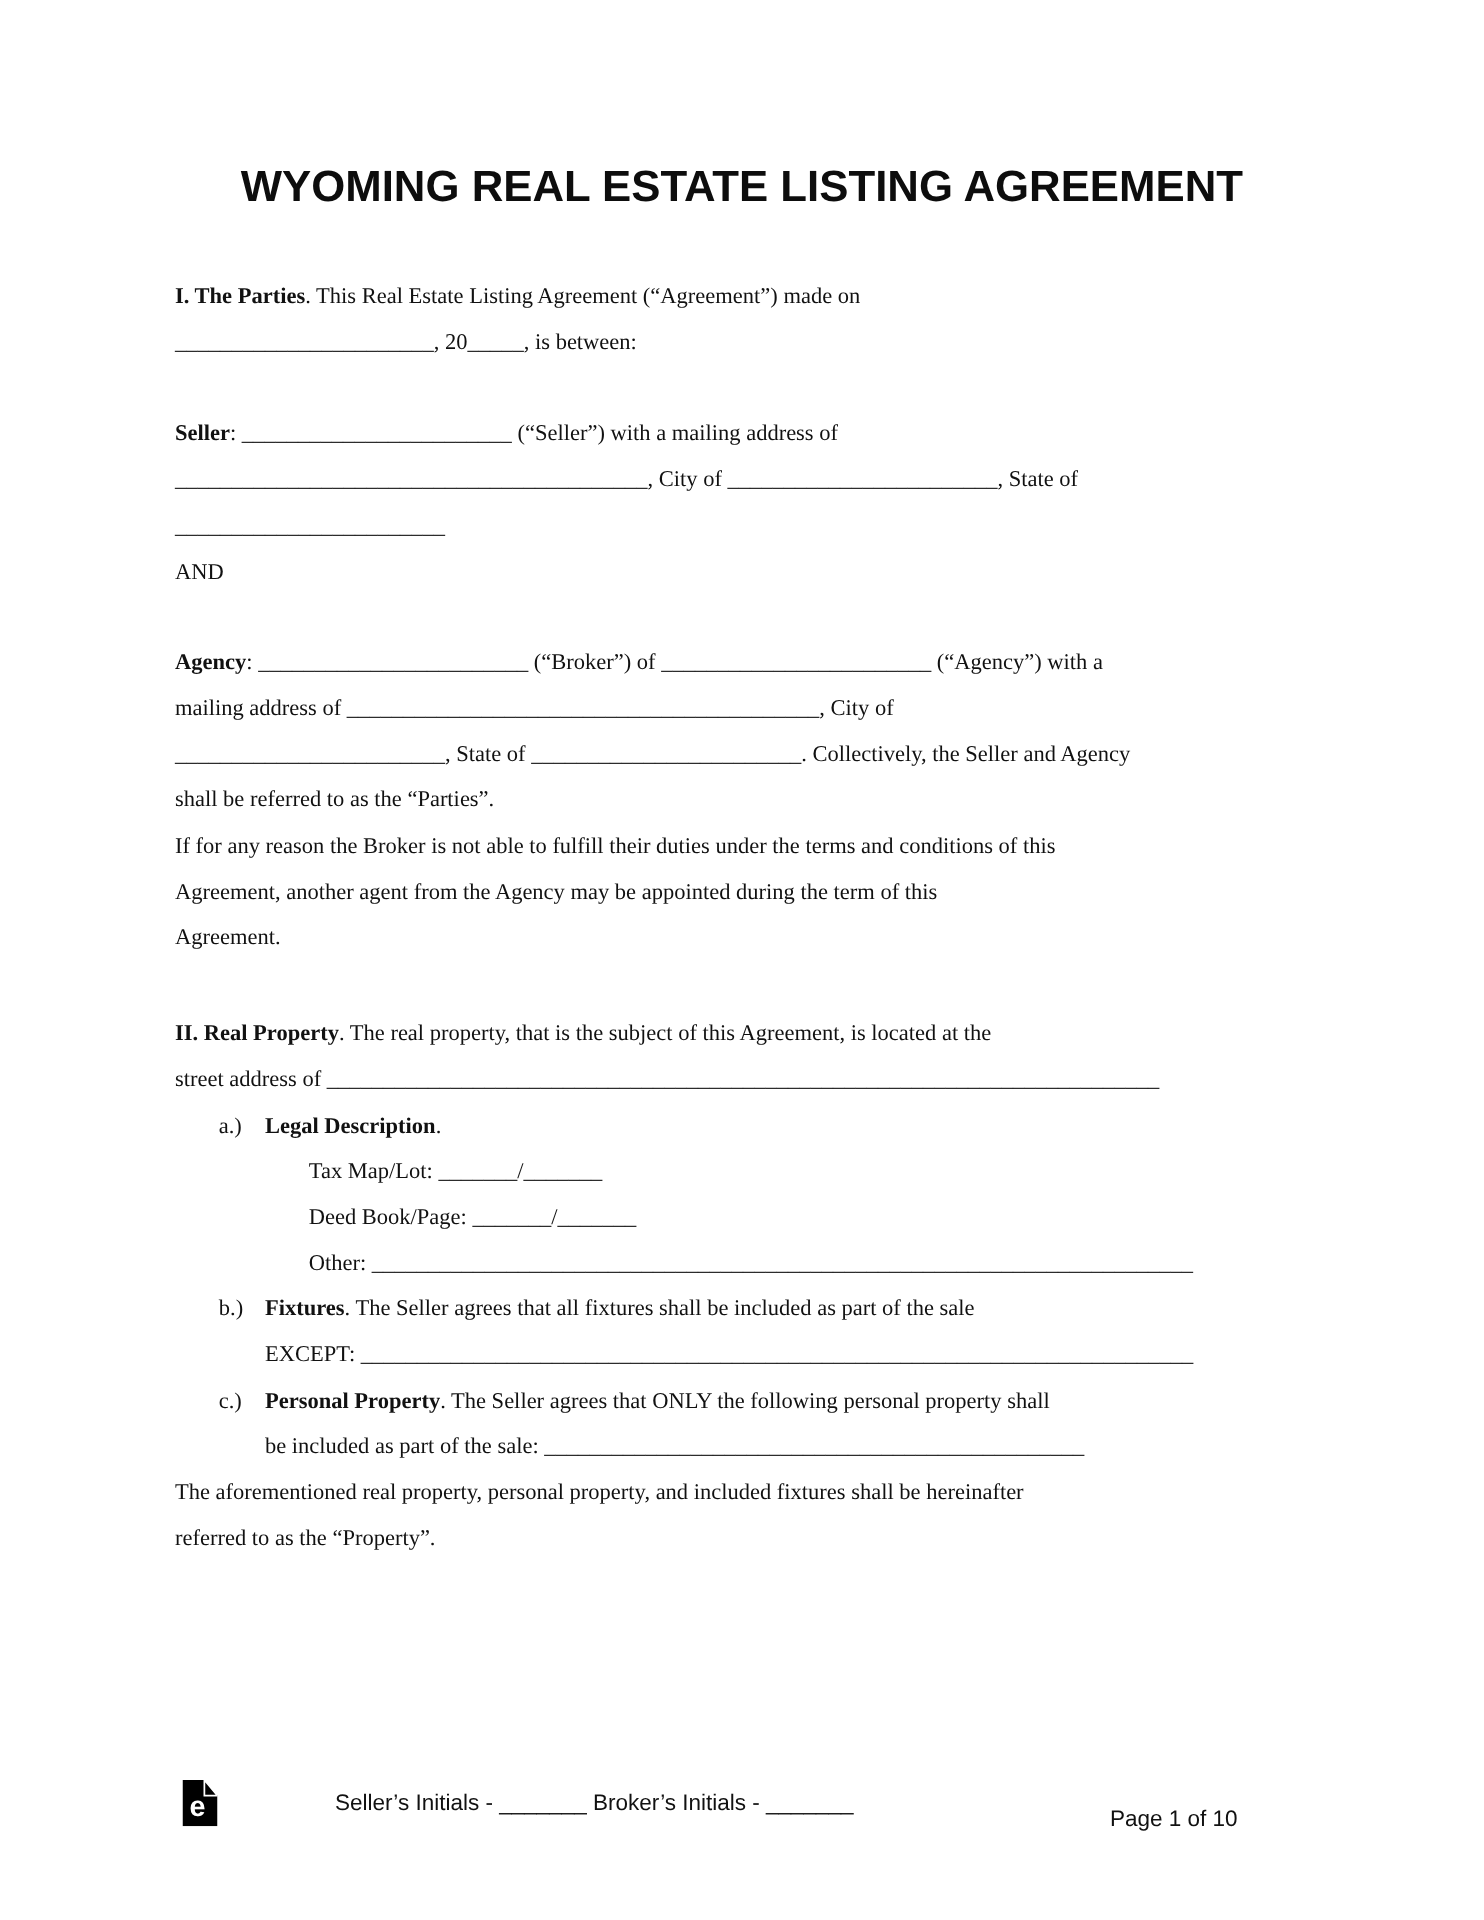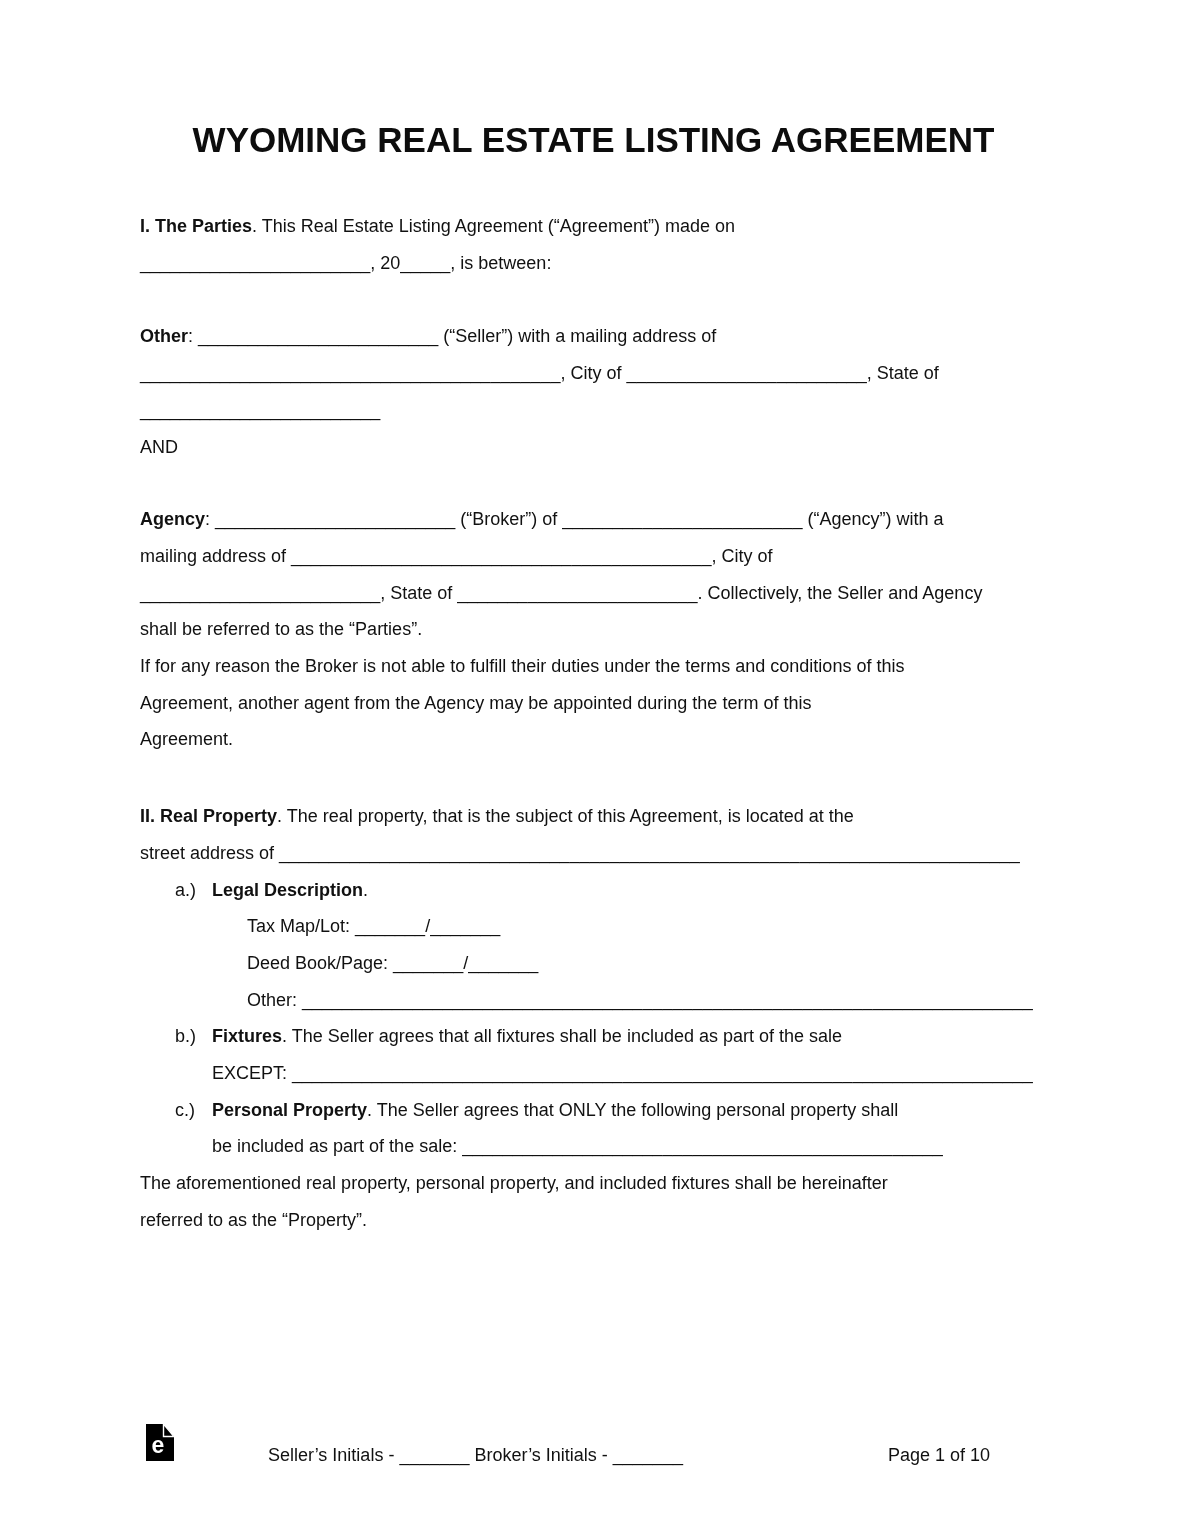"WYOMING REAL ESTATE LISTING AGREEMENT" .content { top: 0 -> 10px }
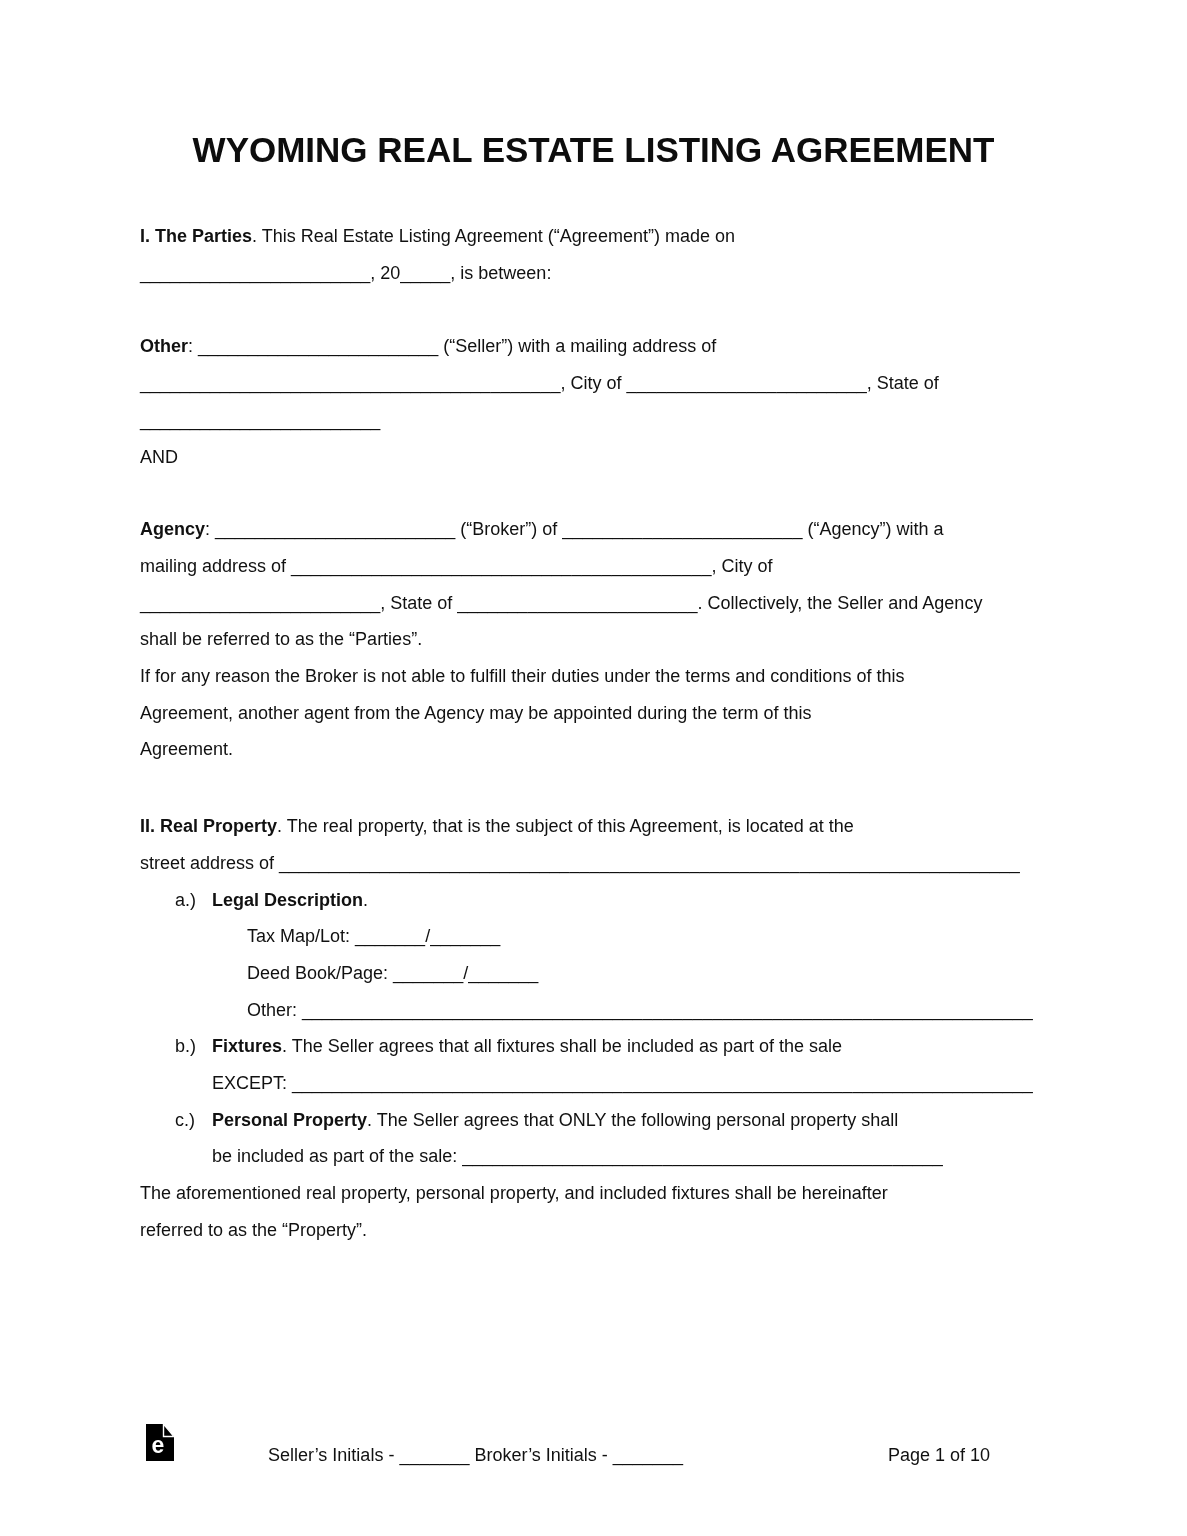"I. The Parties. This Real" .para { font-family: none -> Liberation Serif, serif }
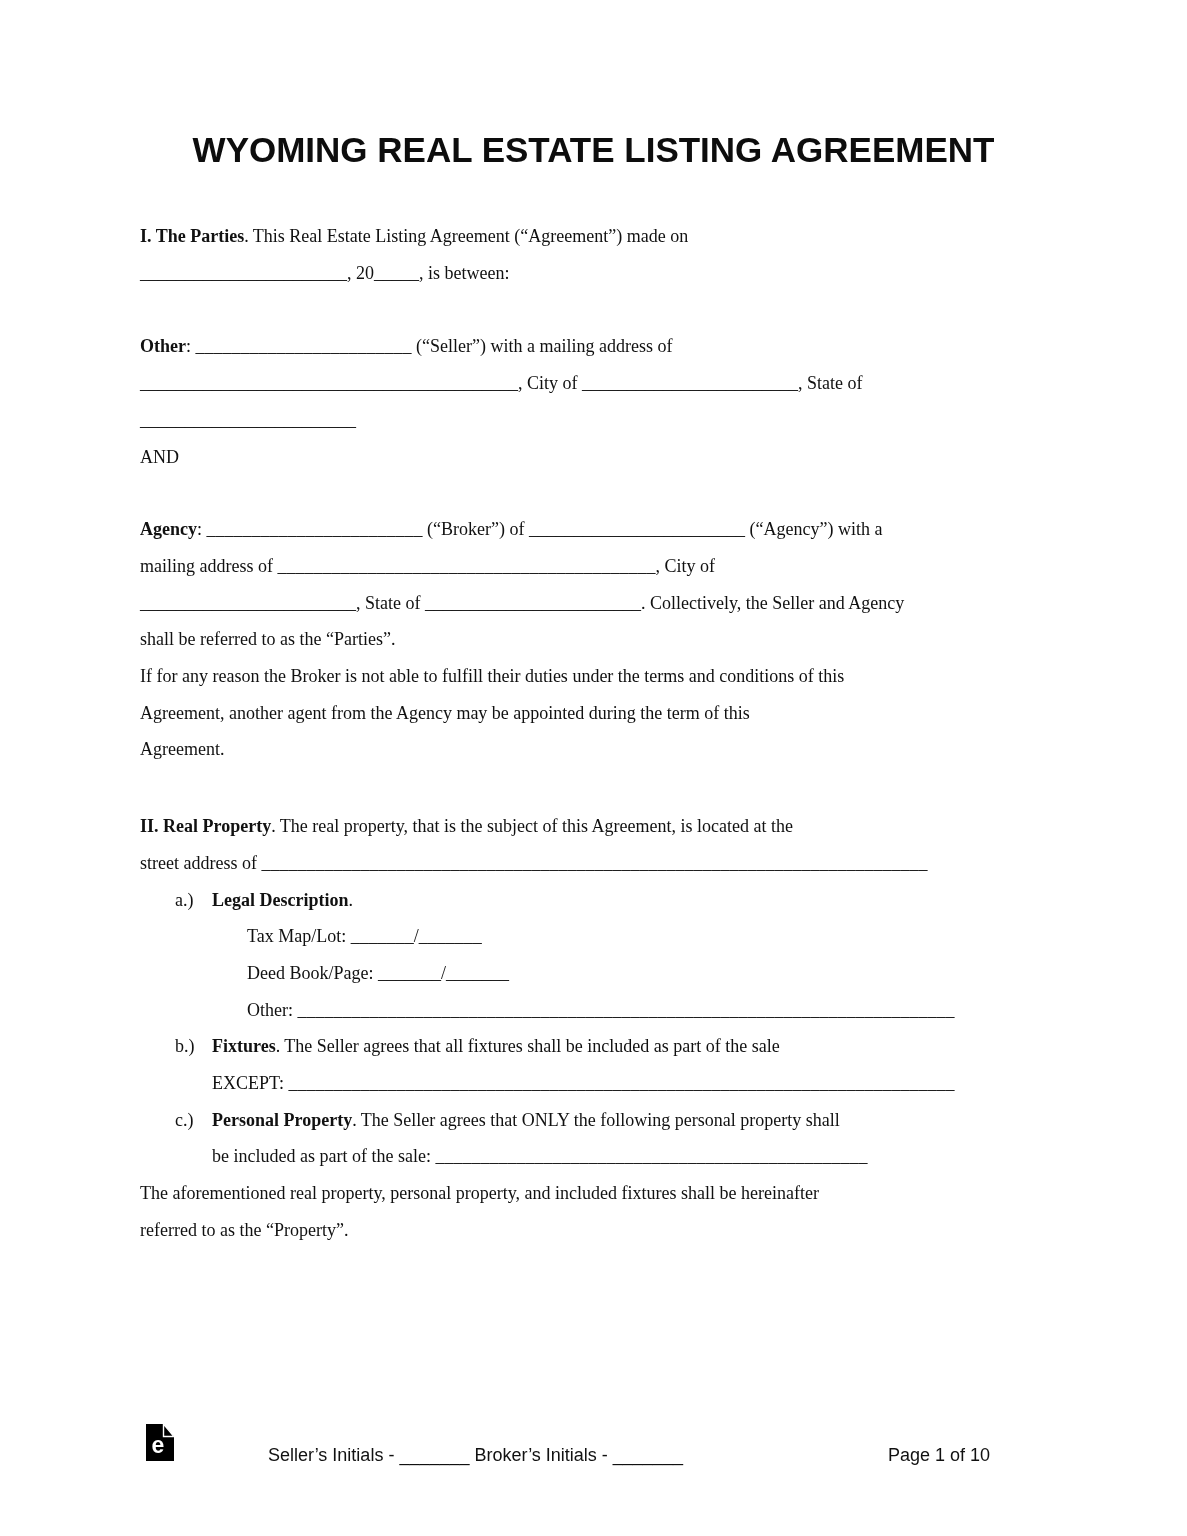"Other" span.b { text: Other -> Seller }
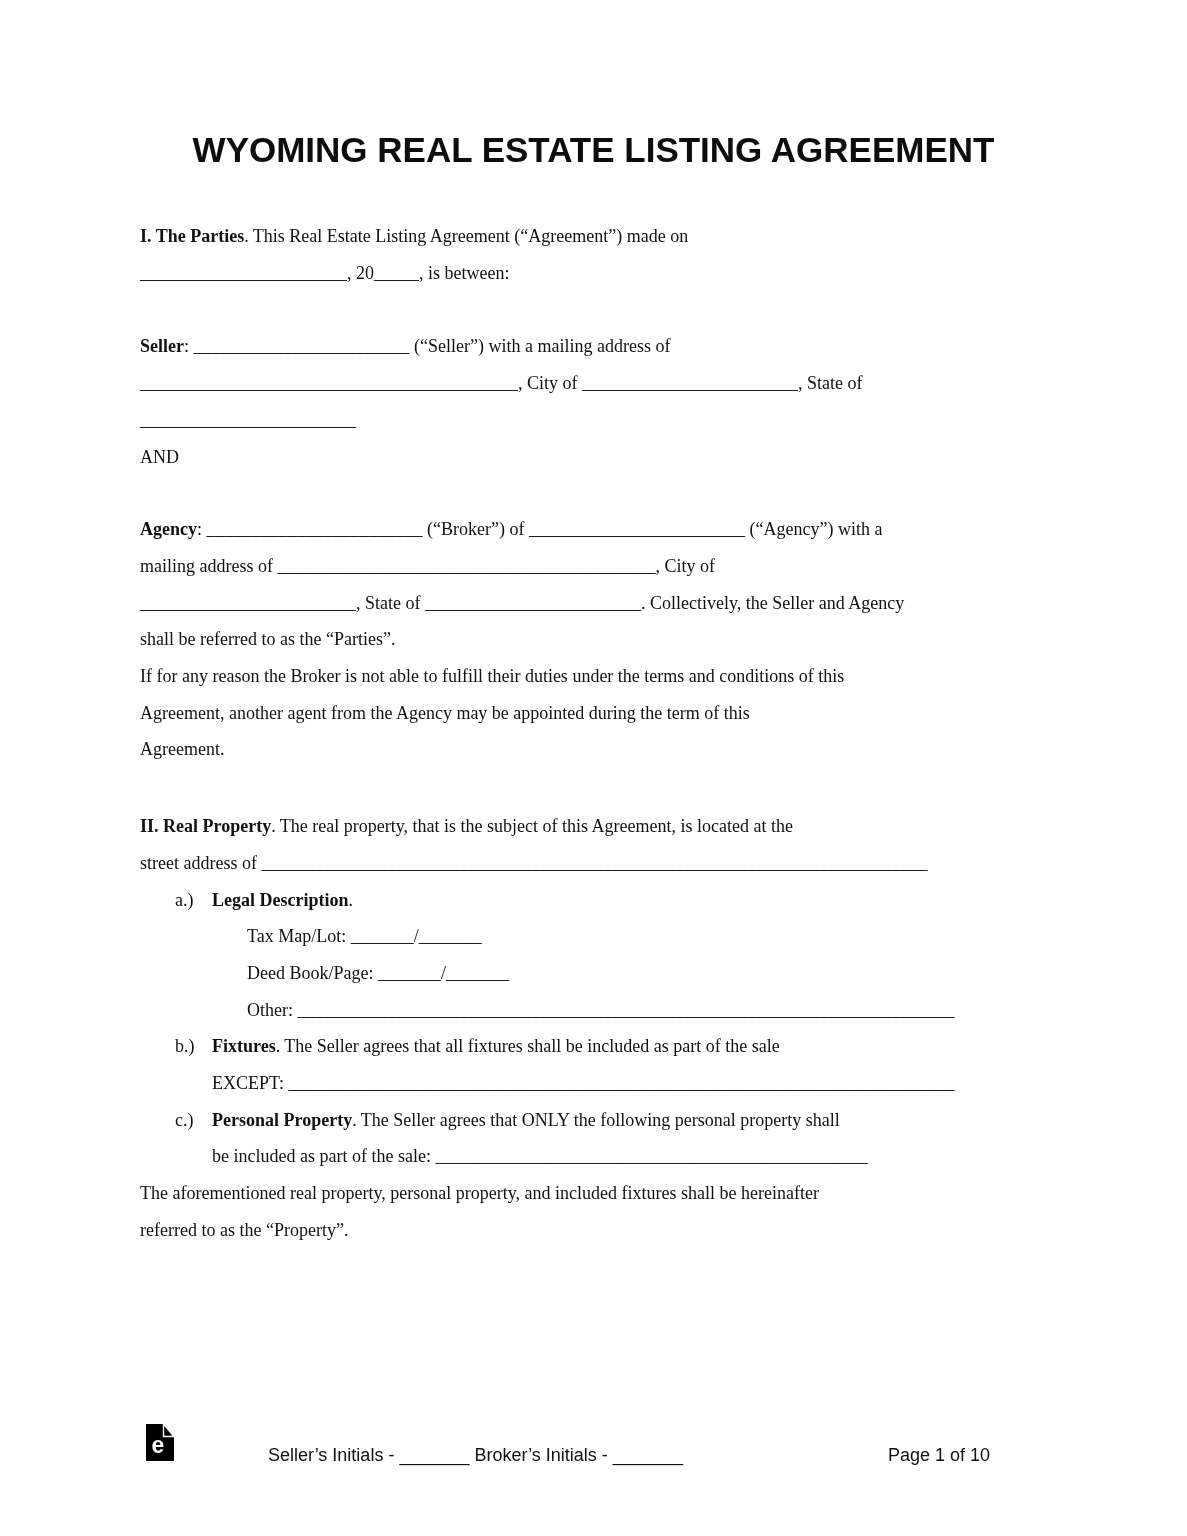"Seller’s Initials - _______ Broker’s" .footer-initials { top: 20px -> 7px }
